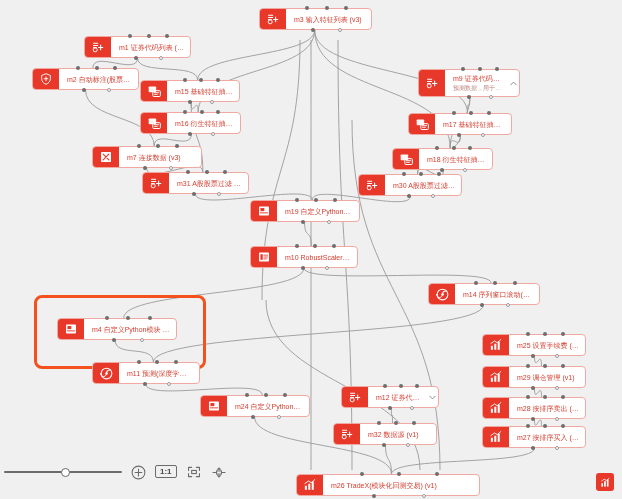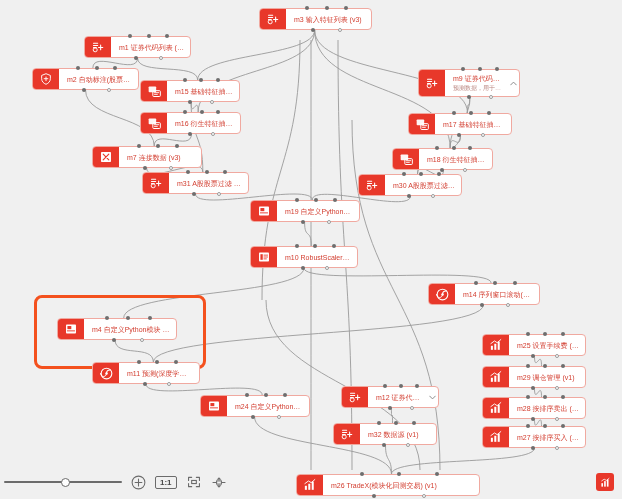"1:1" .toolbar { align-items: center -> flex-start }
